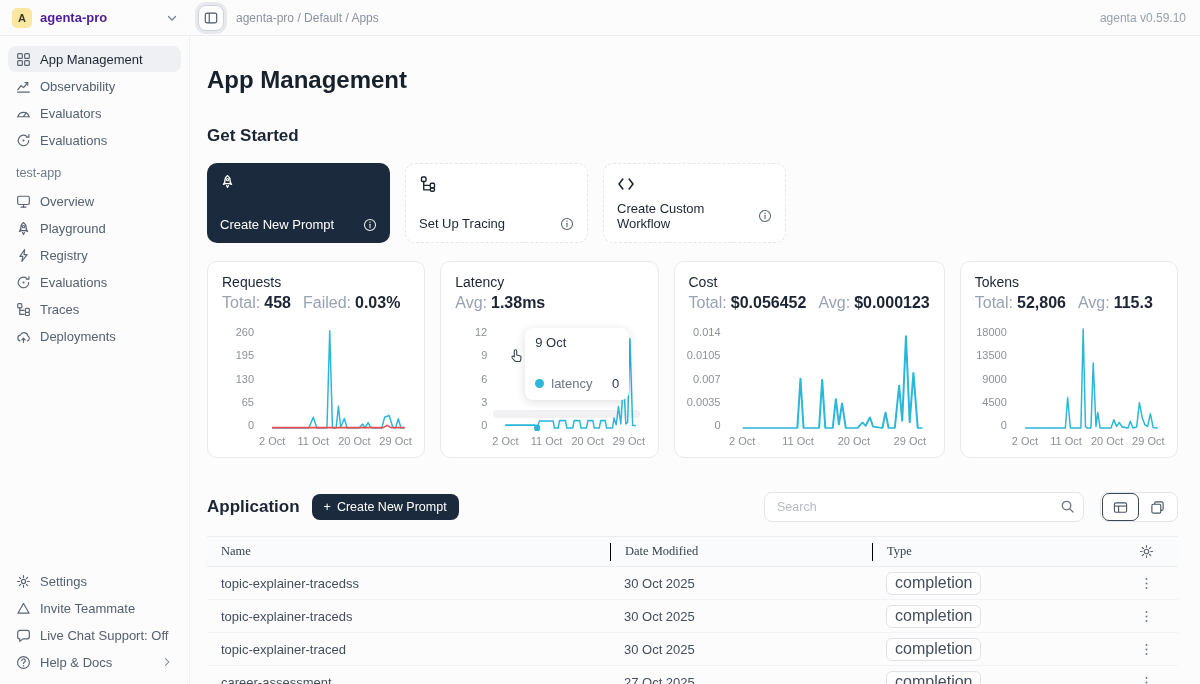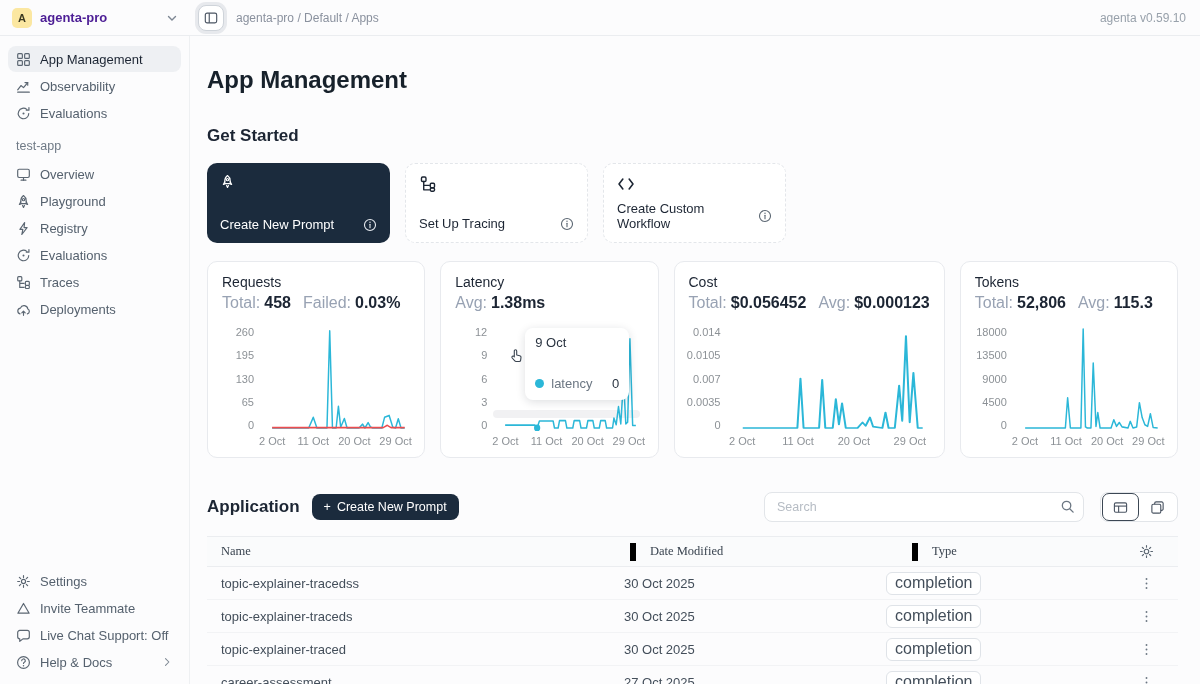"Evaluators" div.nav-item { html: none -> <div> <span> <svg> <path></path> <line></line> <line></line> </svg> </span> <span>Evaluators</span> </div> }
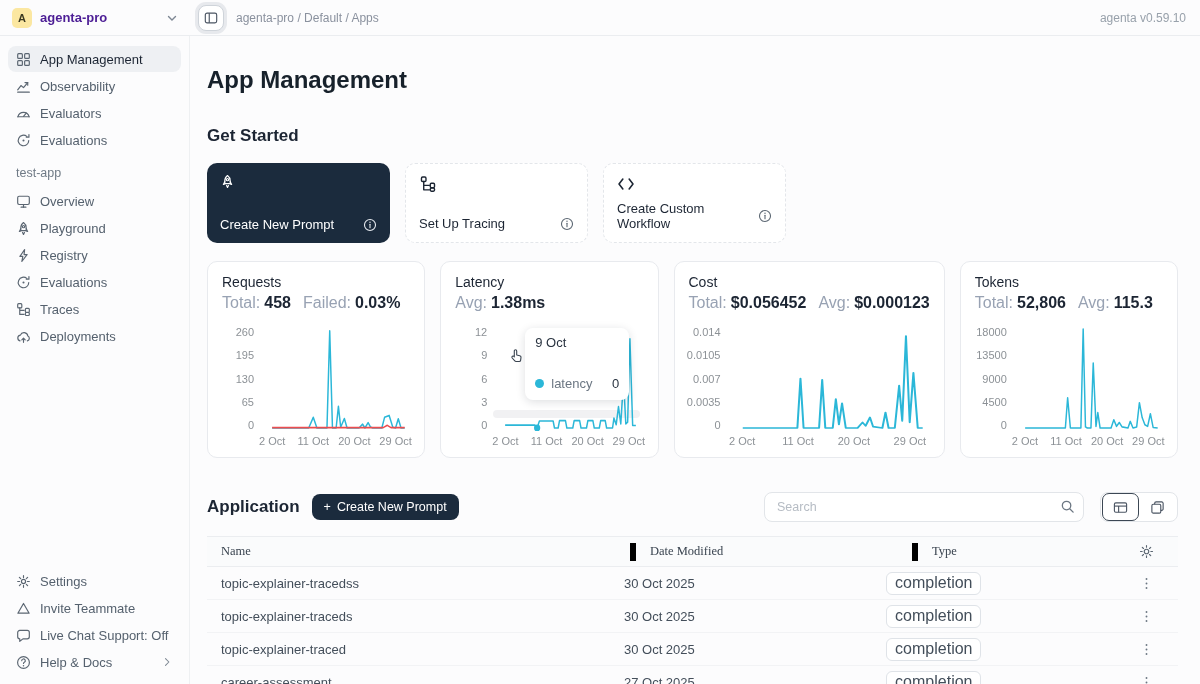"Date Modified" .th.divided { border-left: 6px solid #000000 -> 1px solid #000000; margin-left: 20px -> none }
